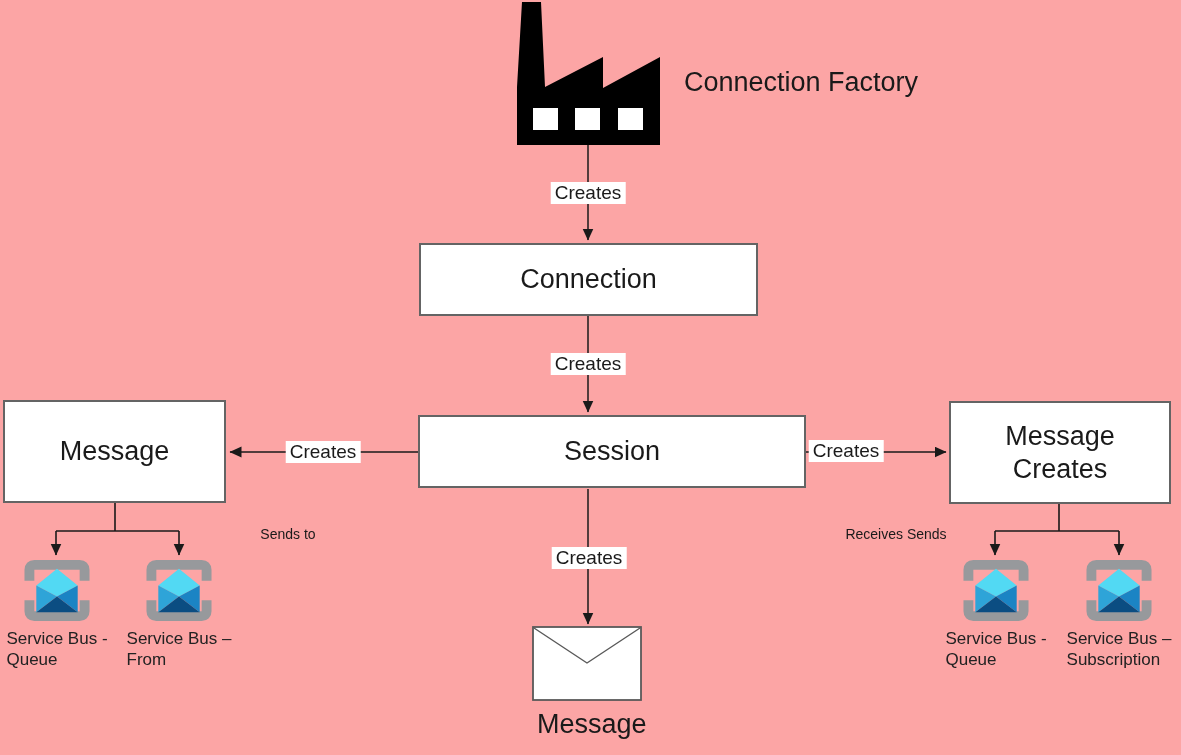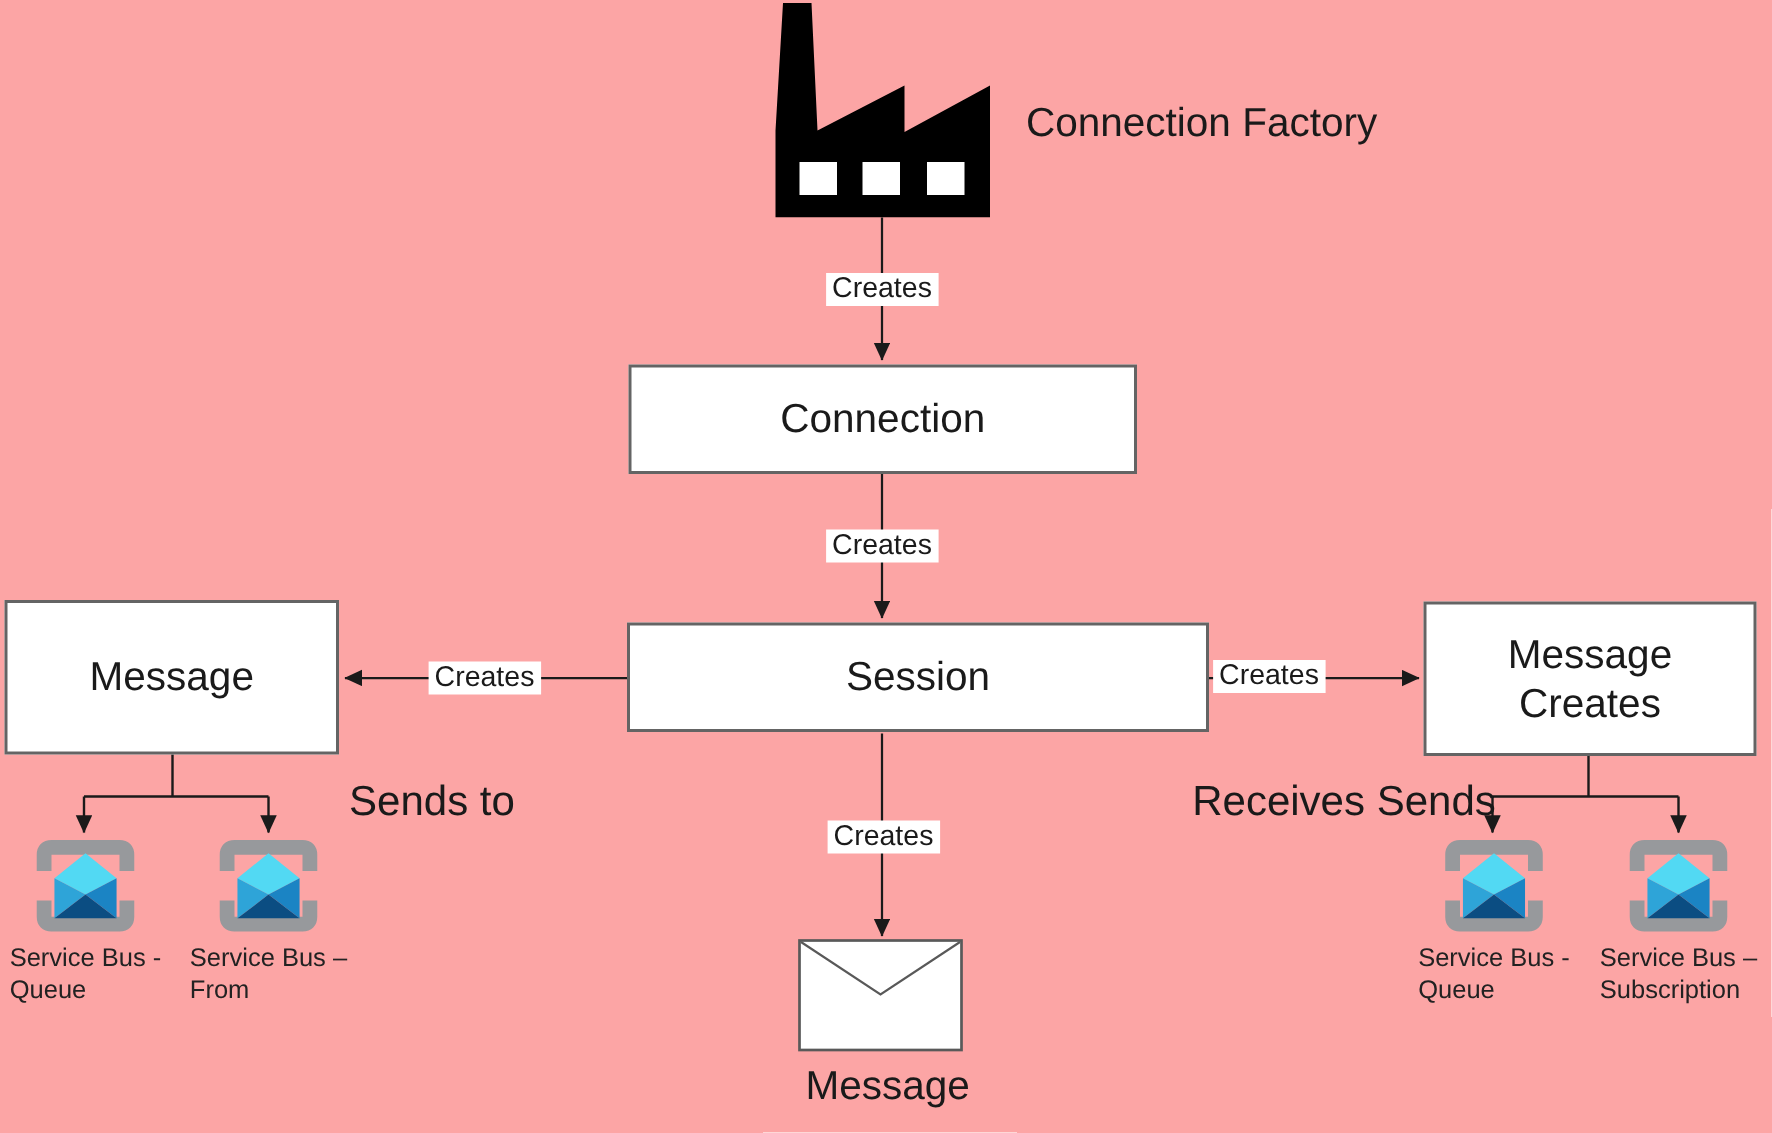"Sends to" .side-label { font-size: 28px -> 14px }
